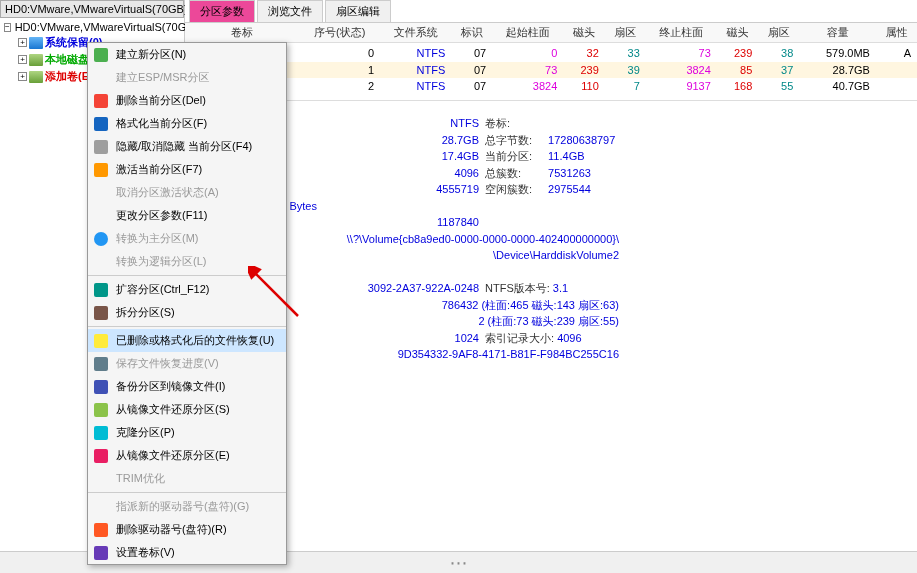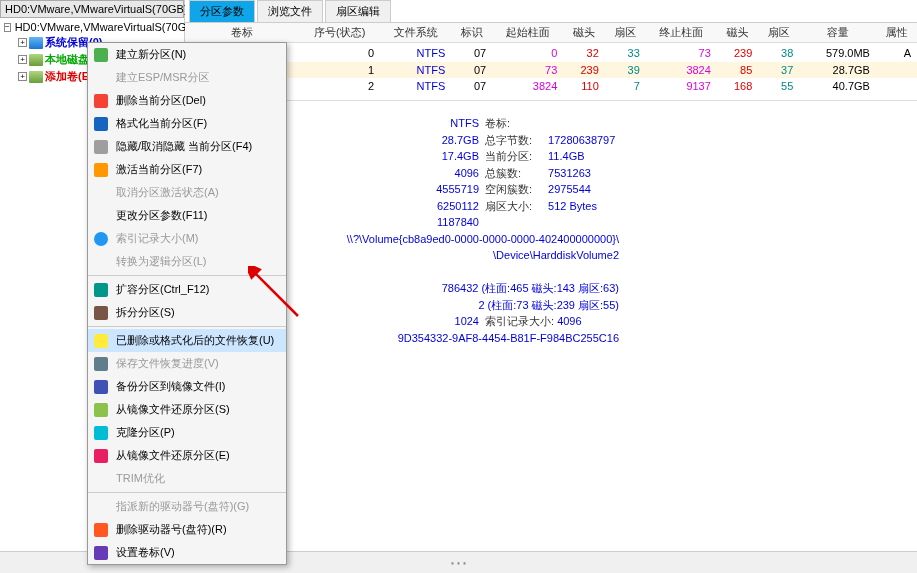"分区参数" .tab.active { background: #0ea5e9 -> #ec4899 }
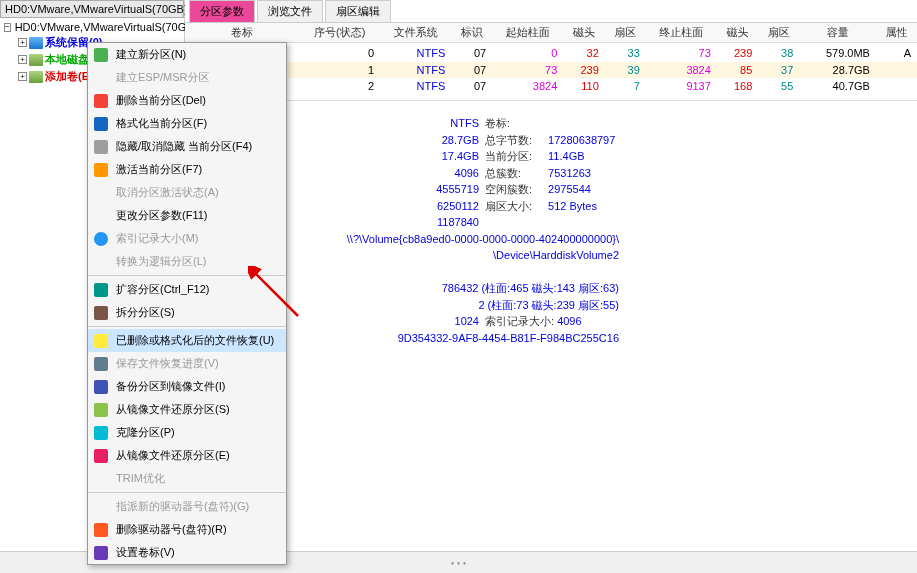"6250112" div.info-left { html: <div>6250112</div> -> none }
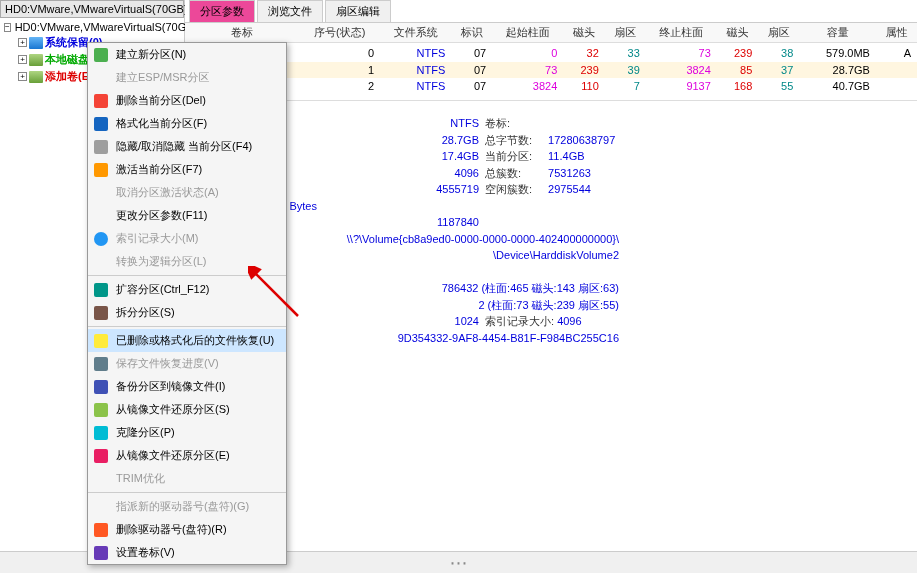"索引记录大小(M)" span { text: 索引记录大小 -> 转换为主分区 }
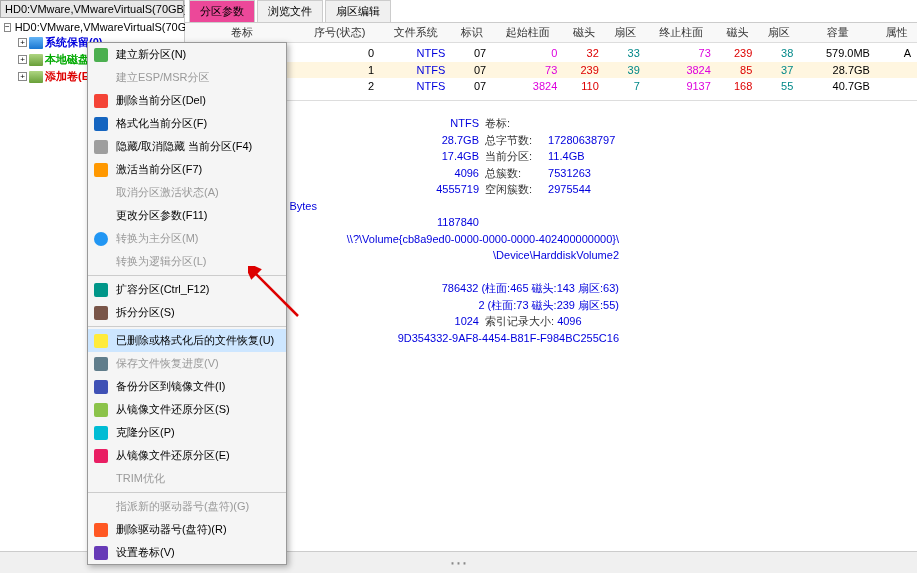"3092-2A37-922A-0248" div.info-row { html: none -> <div> <div>3092-2A37-922A-0248</div> <div><span>NTFS版本号:</span> <span>3.1</span></div> </div> }
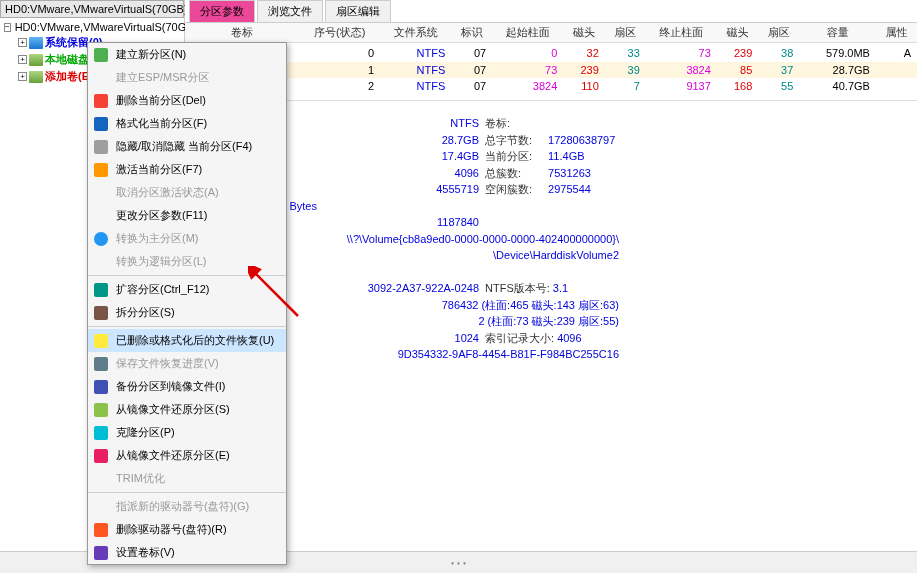"9D354332-9AF8-4454-B81F-F984BC255C16" div.info-left { text: 9D354332-9AF8-4454-B81F-F984BC255C16 -> 9D354332-9AF8-4171-B81F-F984BC255C16 }
